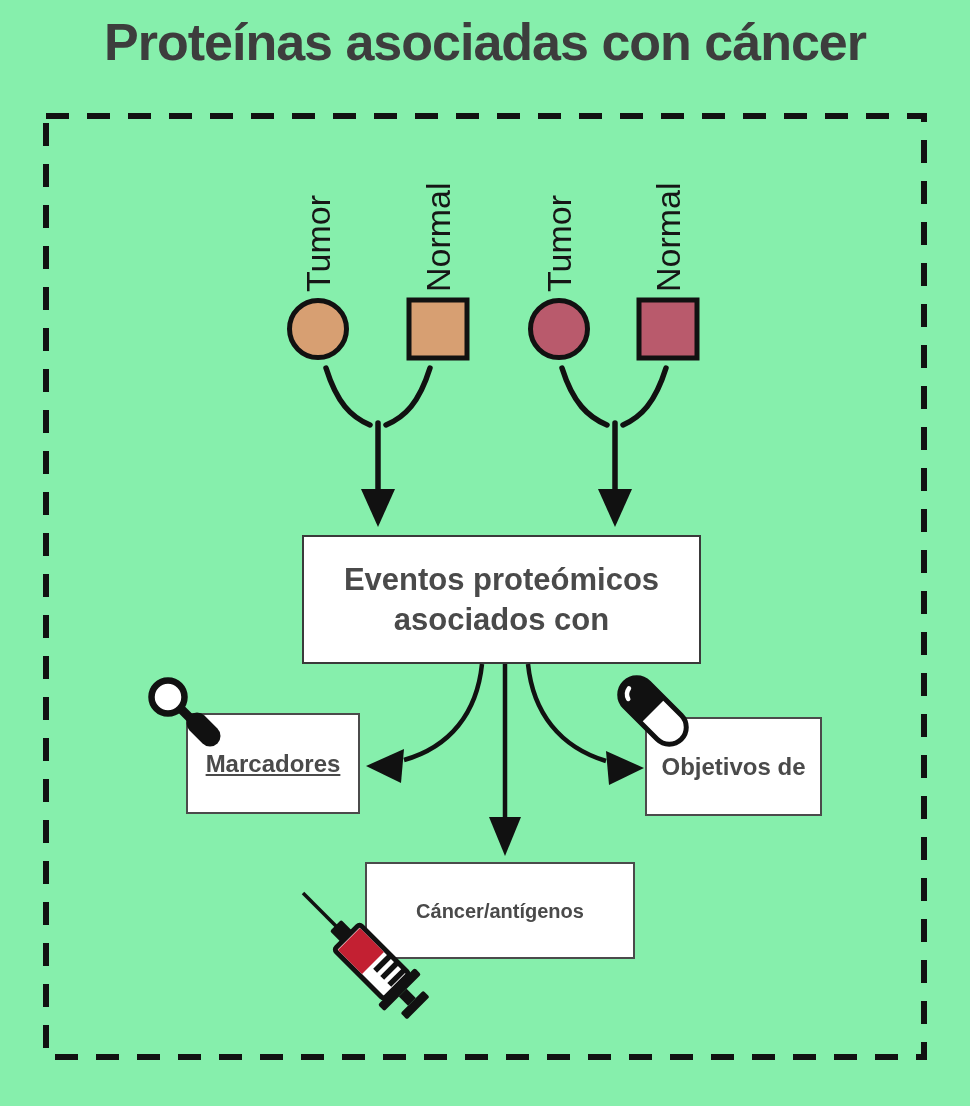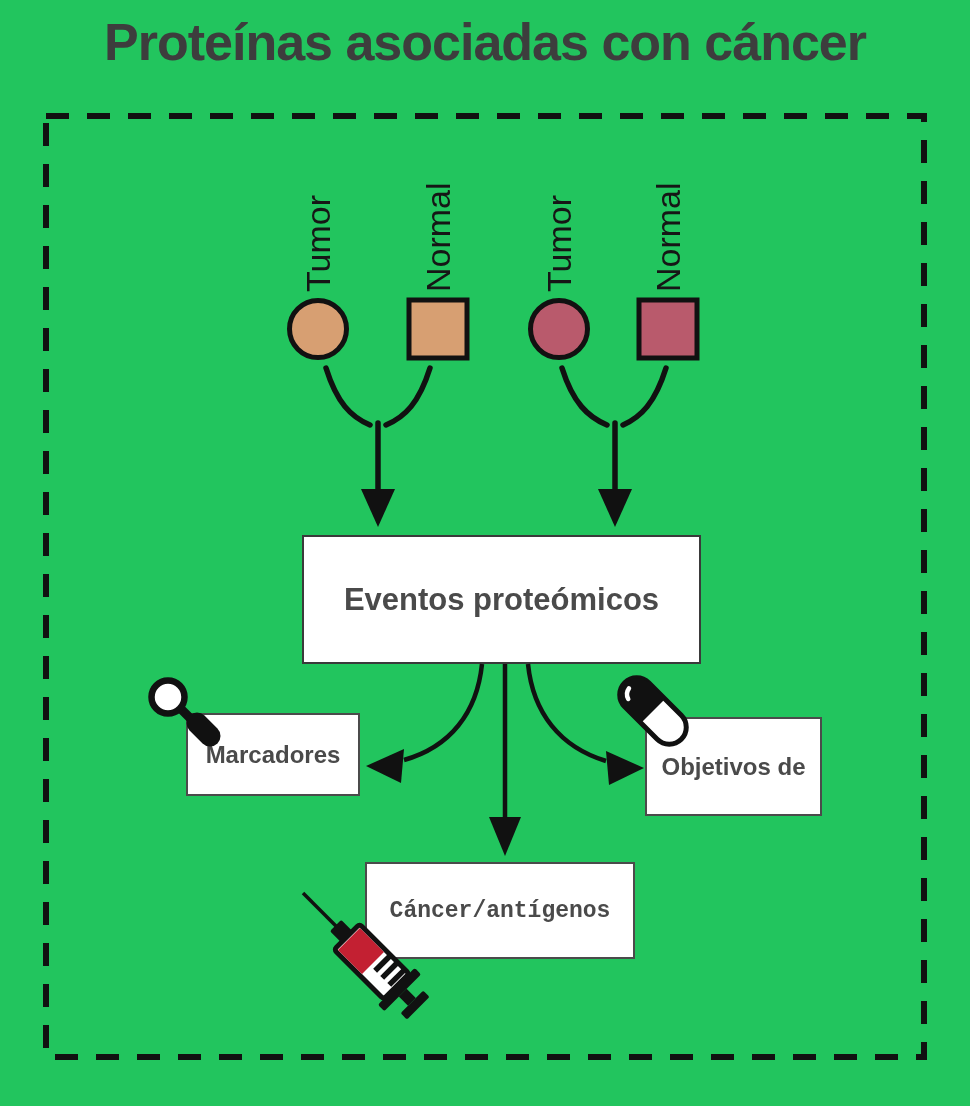"Proteínas asociadas con cáncer" .stage { background: #22c55e -> #86efac }
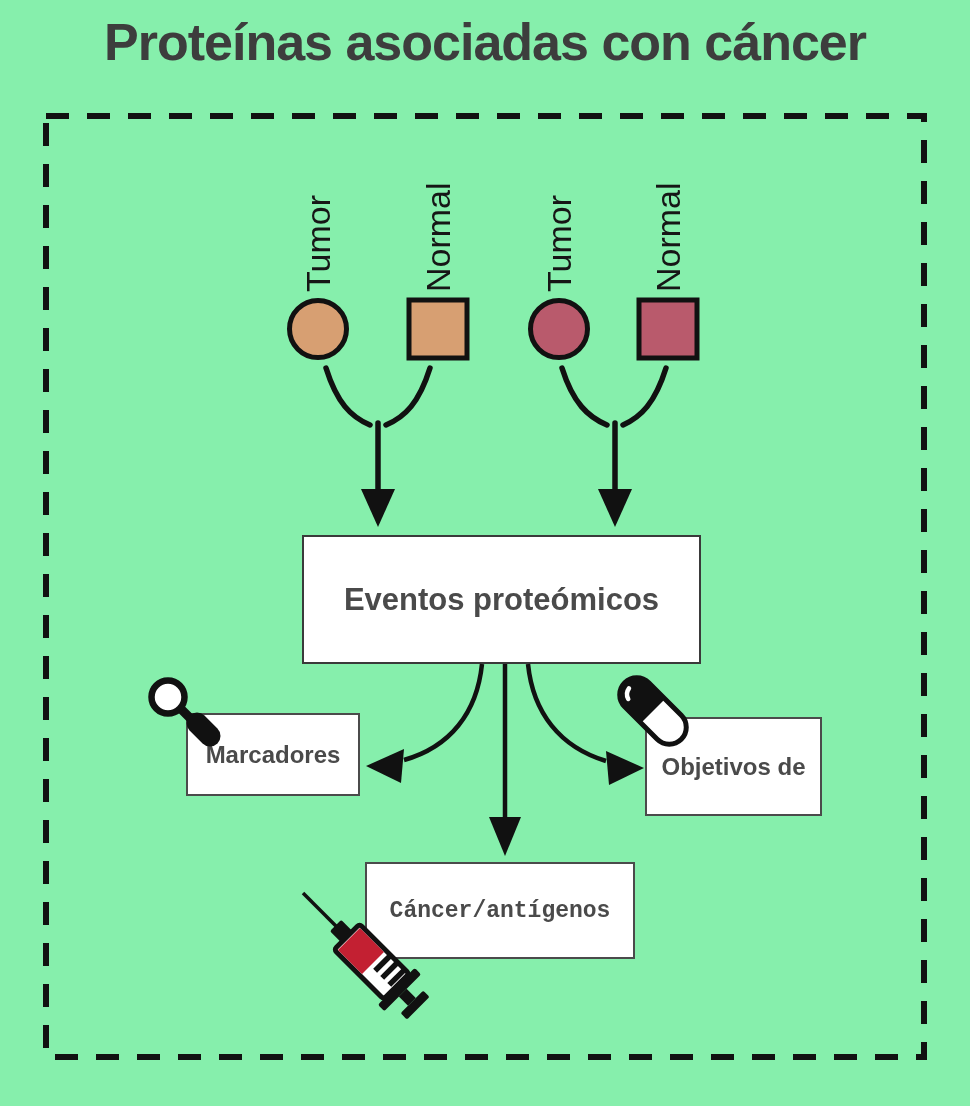"asociados con" span { html: none -> <span>asociados con</span> }
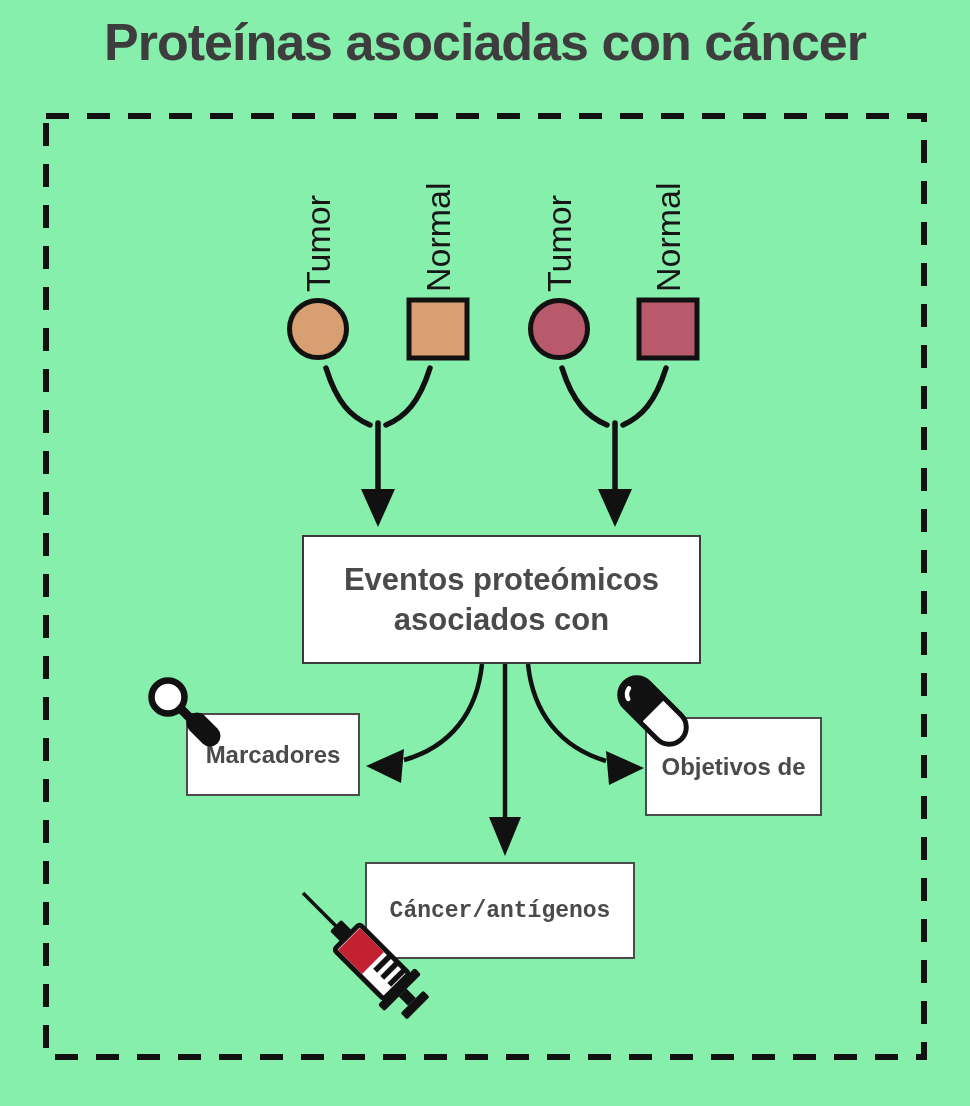"Marcadores" div.node { height: 83px -> 101px; text-decoration: none -> underline }
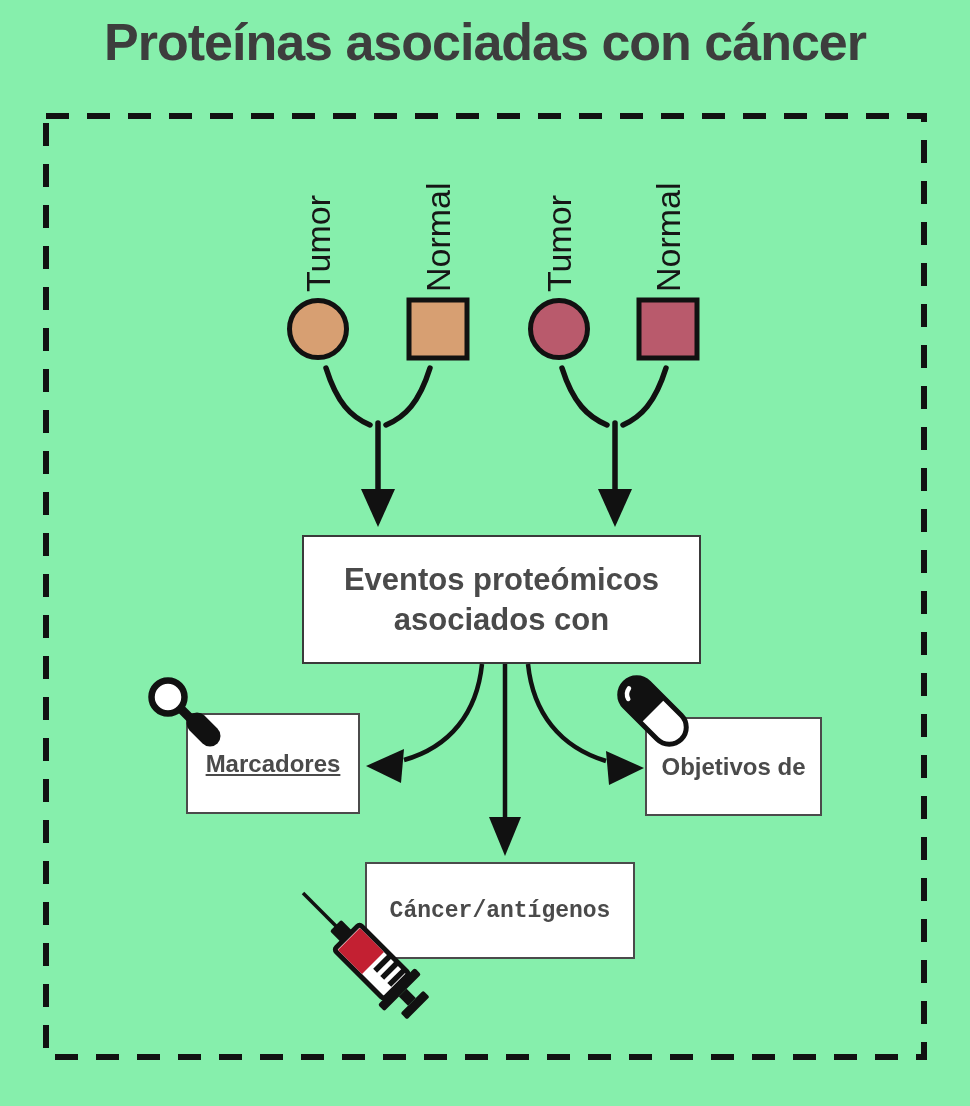"Cáncer/antígenos" .bottomb { font-family: Liberation Mono, monospace -> none; font-size: 23px -> 20px }
